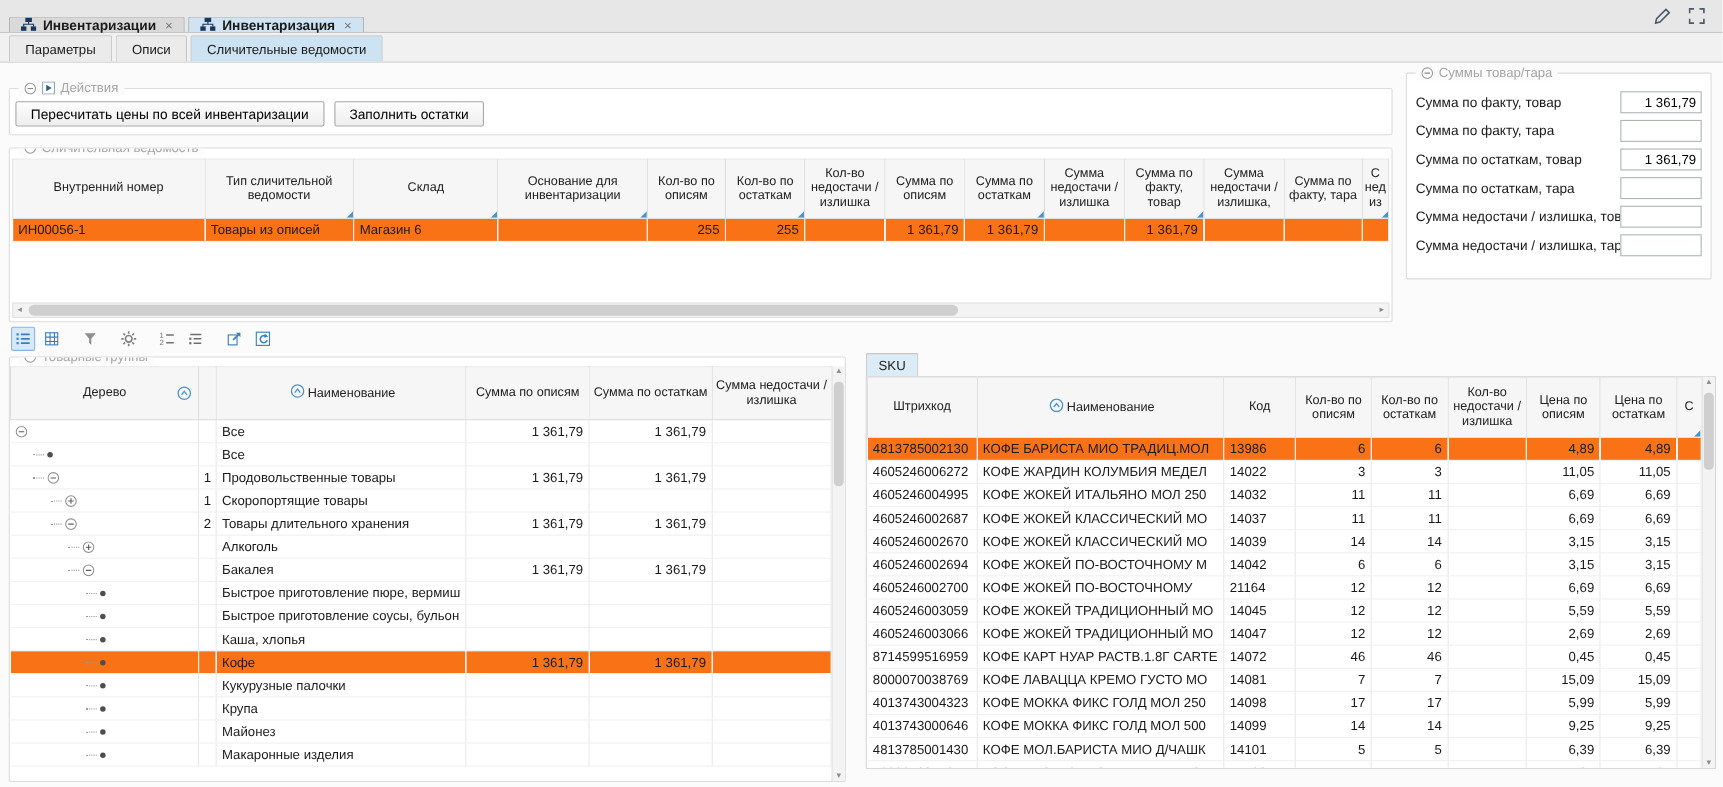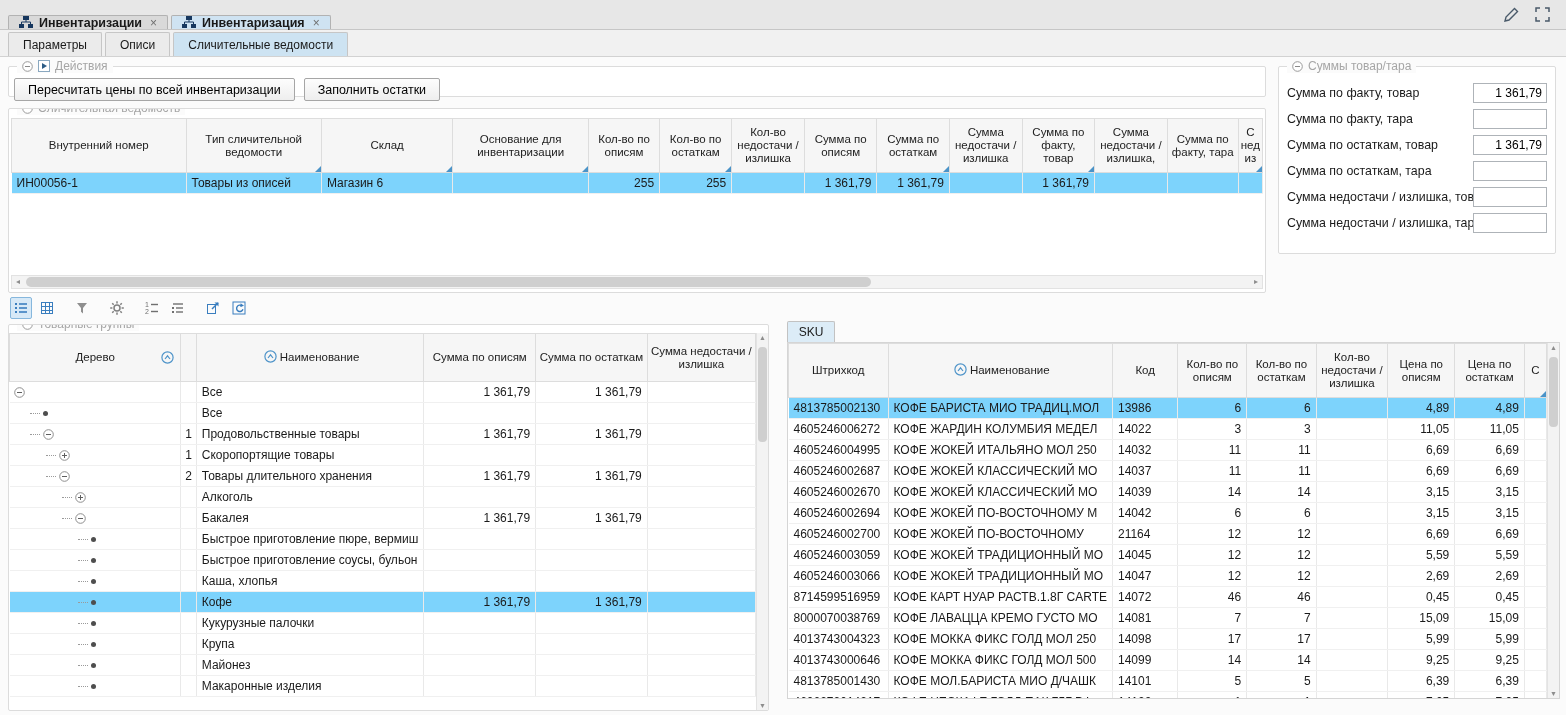"Действия" .actions-box { height: 31px -> 43px; margin: 9px 8px 4px 8px -> 23px 8px 4px 8px }
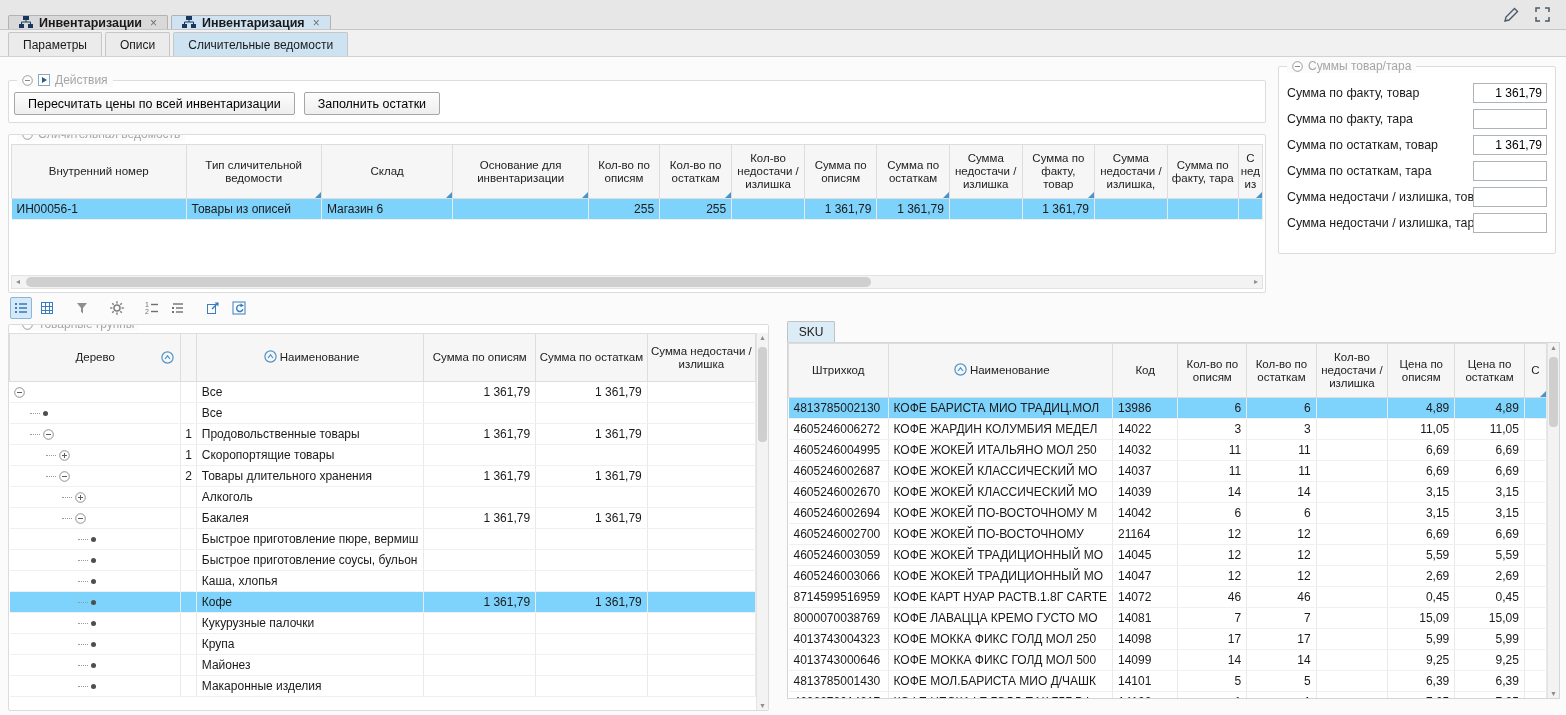"ИН00056-1" .tbl tr.selrow td { background: #7dd3fc -> #f97316 }
